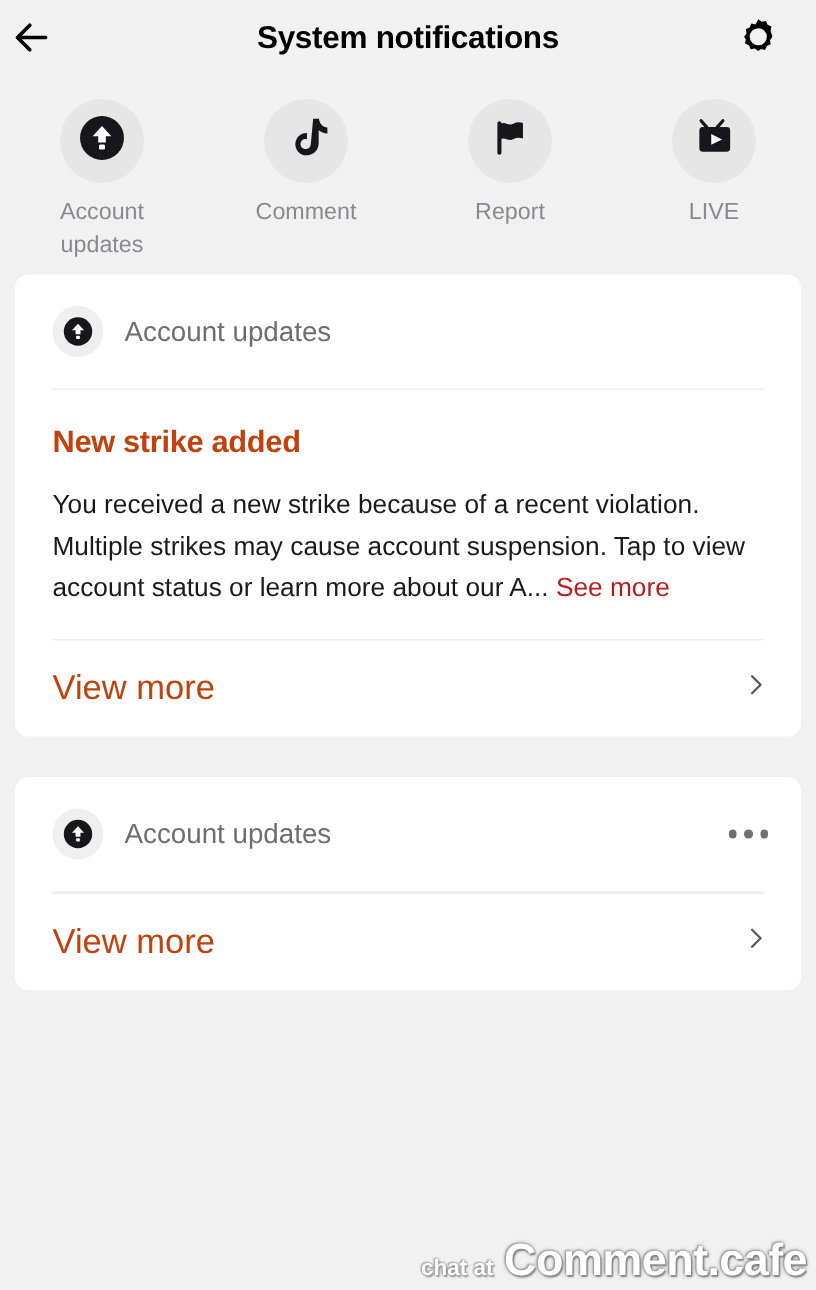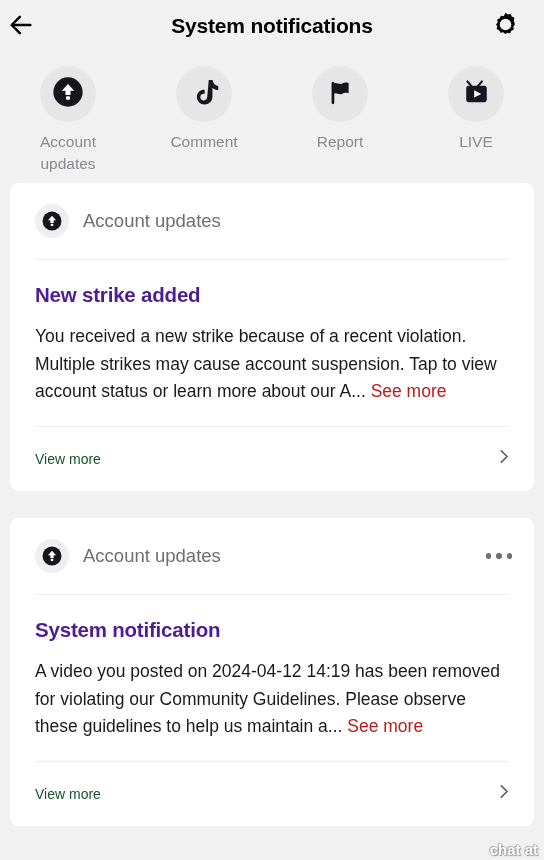"New strike added" .card-title { color: #4c1d95 -> #c2410c }
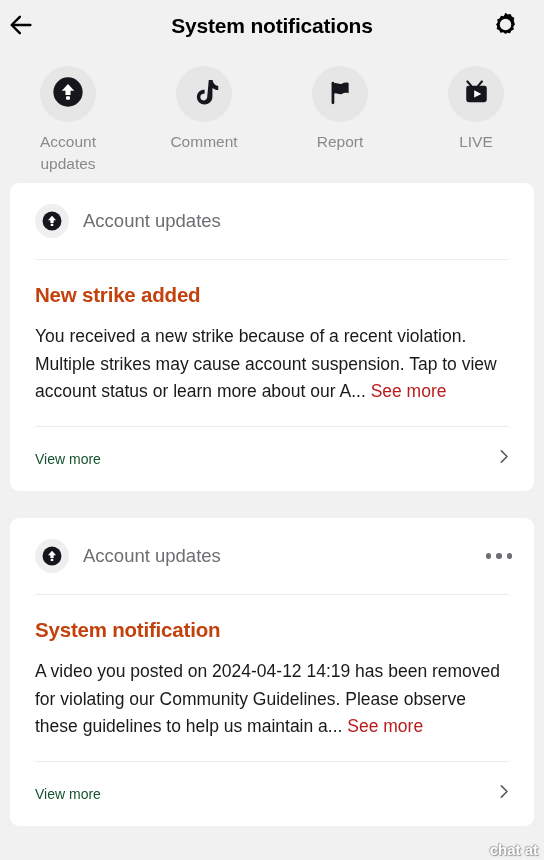"View more" .card-foot-label { color: #14532d -> #c2410c; font-size: 14px -> 23px }
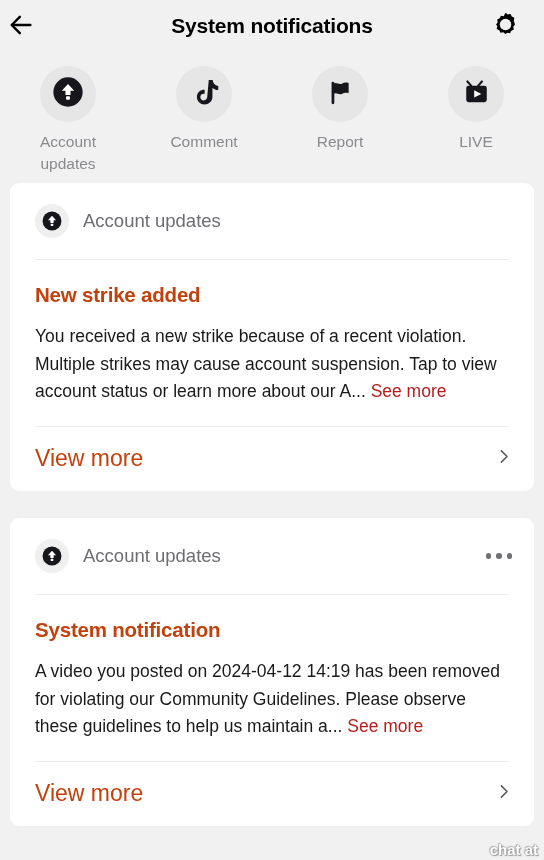"System notification" div.card-body { html: <div> <div>System notification</div> <div> <span>A video you posted on 2024-04-12 14:19 has been removed for violating our Community Guidelines. Please observe these guidelines to help us maintain a...</span> <span>See more</span> </div> </div> -> none }
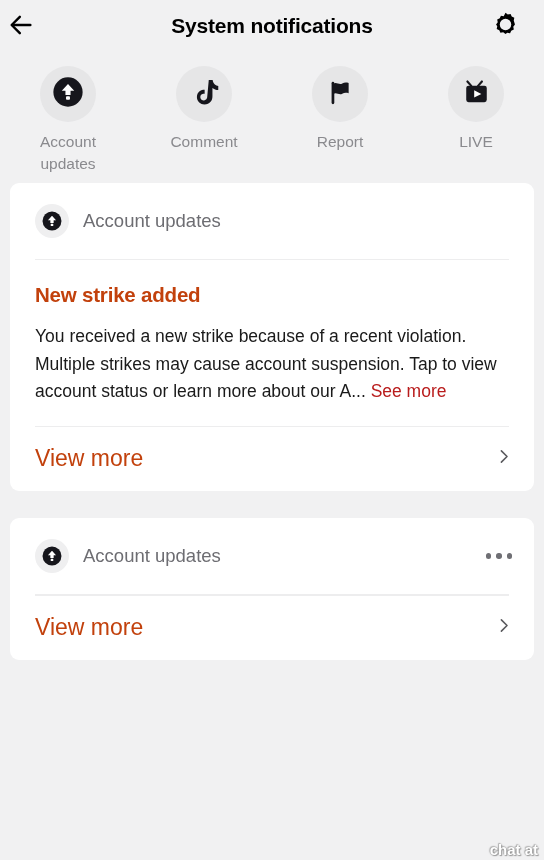"Comment.cafe" span.wm-big { html: none -> <span>Comment.cafe</span> }
